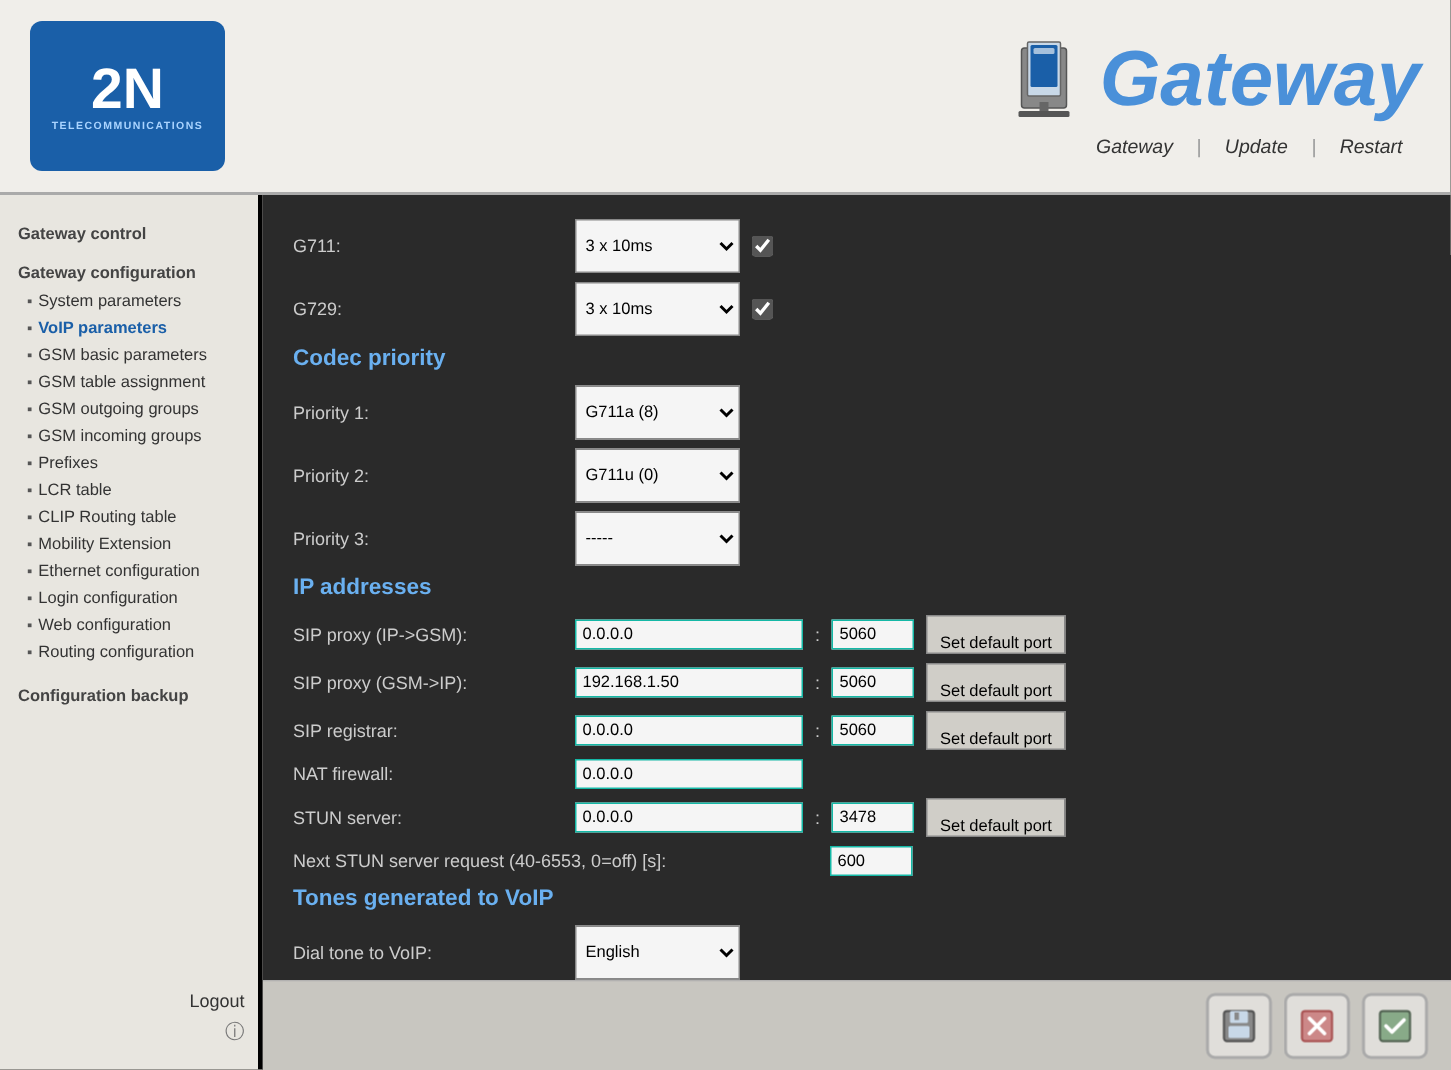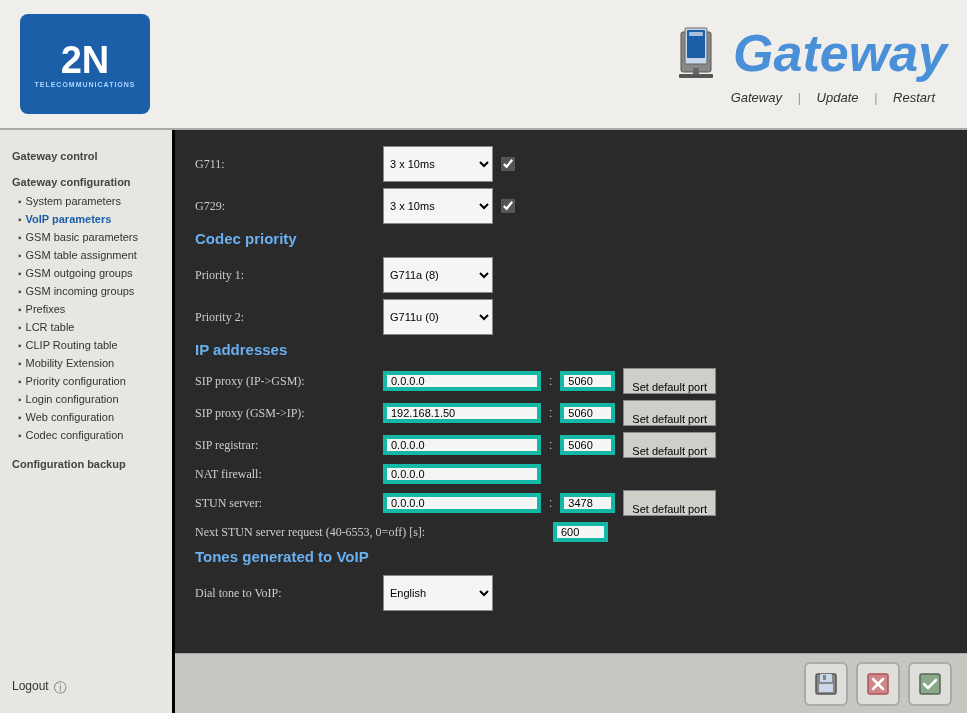"G711:" .form-label { font-family: Liberation Serif, serif -> none }
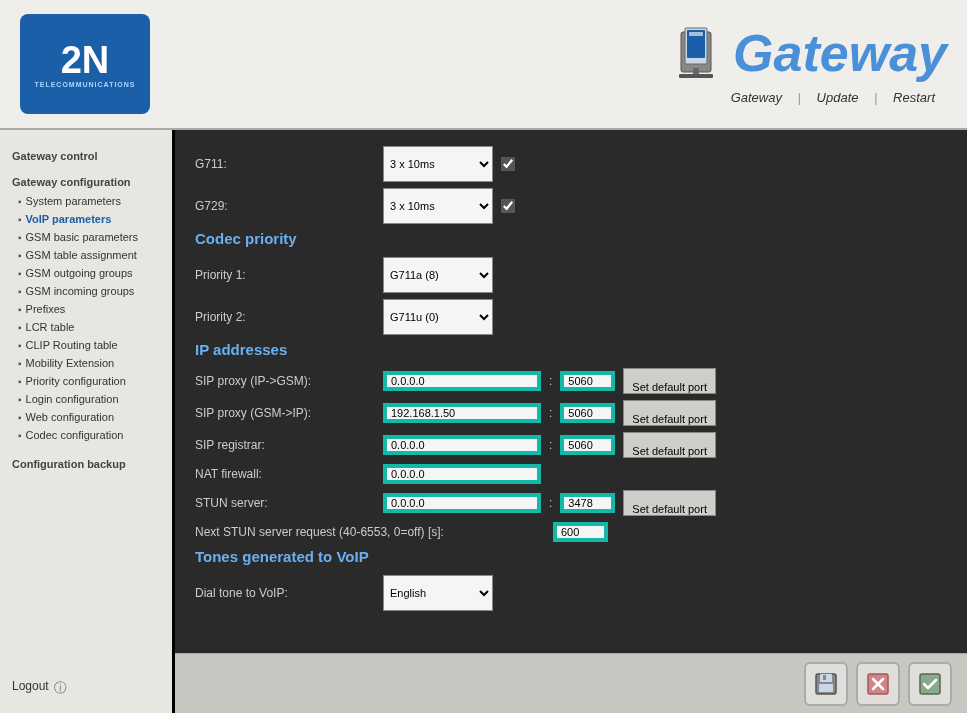"Priority 3:" div.form-row { html: none -> <div> <span>Priority 3:</span> <select> <option>G711a (8)</option> <option>G711u (0)</option> <option>G729</option> <option>-----</option> </select> </div> }
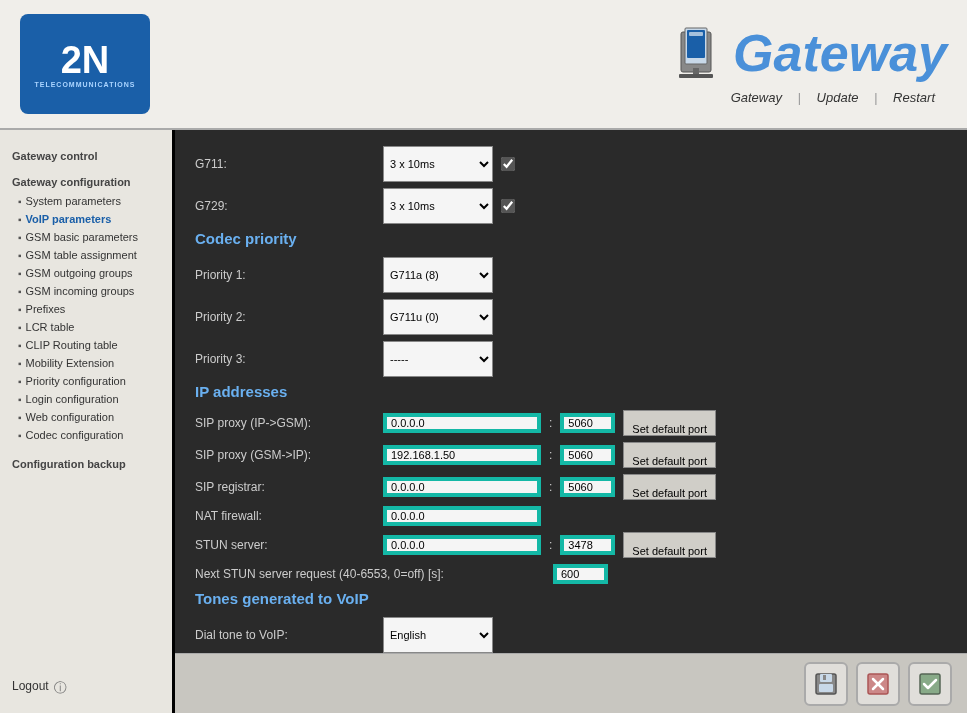"Priority configuration" span { text: Priority -> Ethernet }
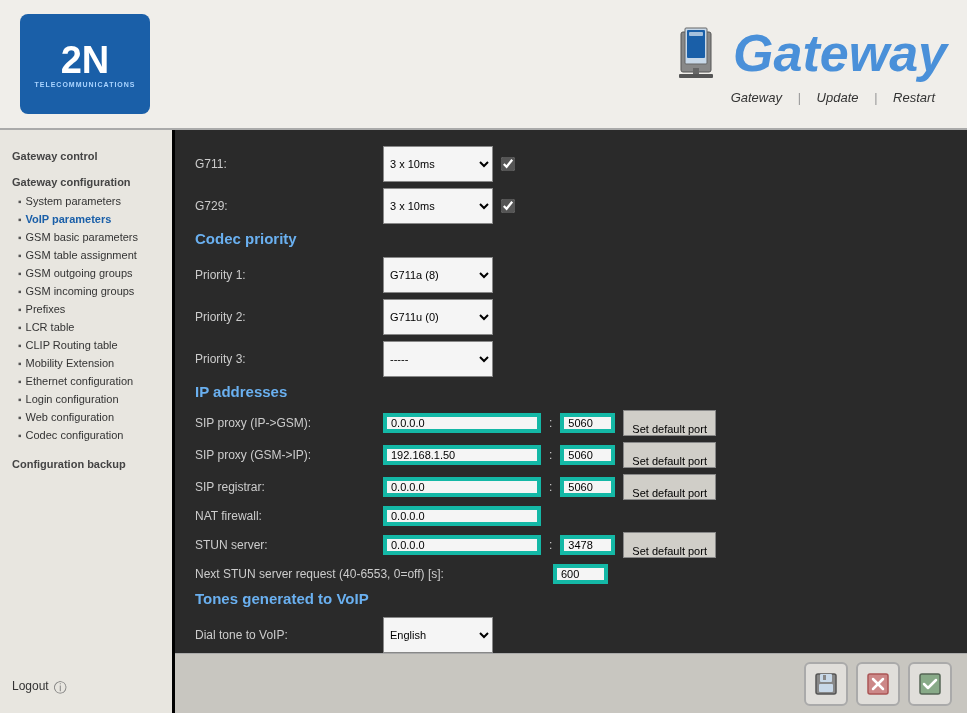"0.0.0.0" .form-input { border: 4px solid #14b8a6 -> 1px solid #14b8a6 }
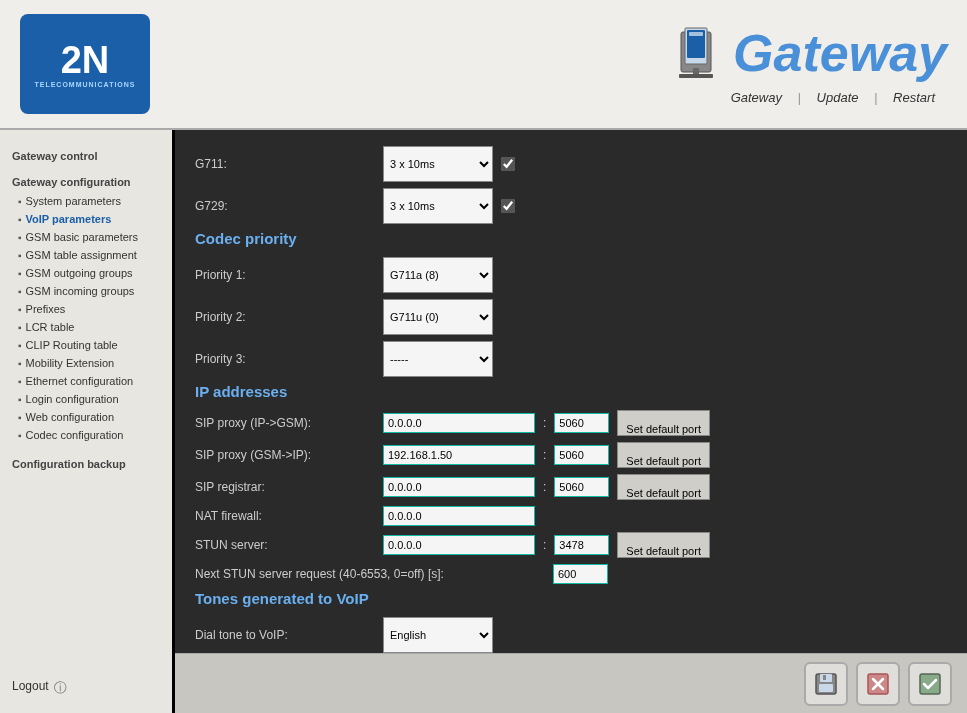"Codec configuration" span { text: Codec -> Routing }
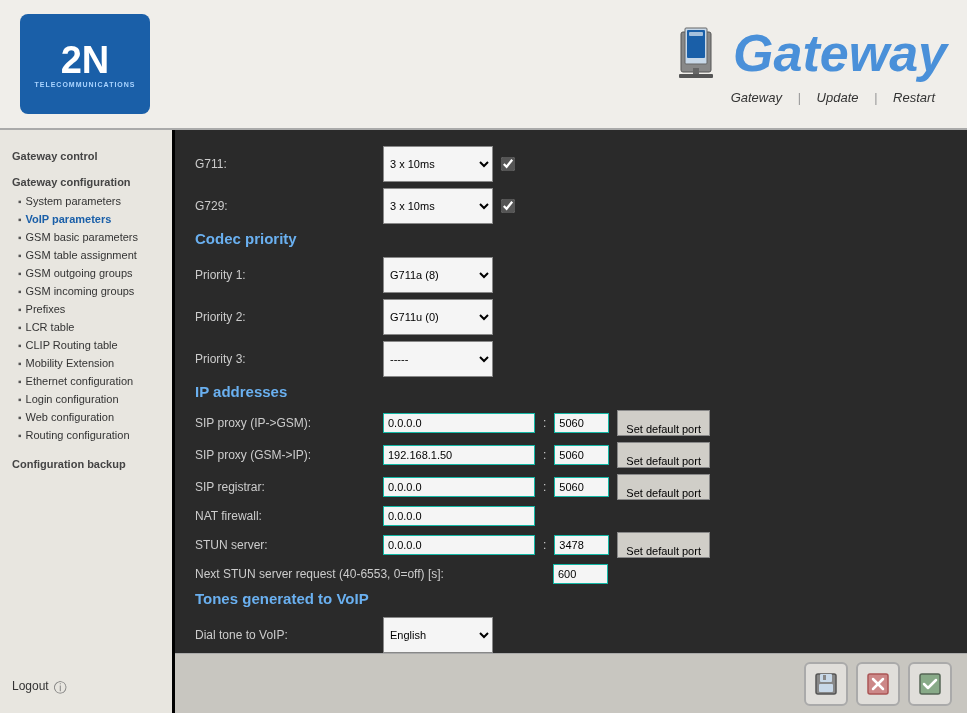"Logout" .logout-area { align-items: flex-start -> flex-end; flex-direction: none -> column }
